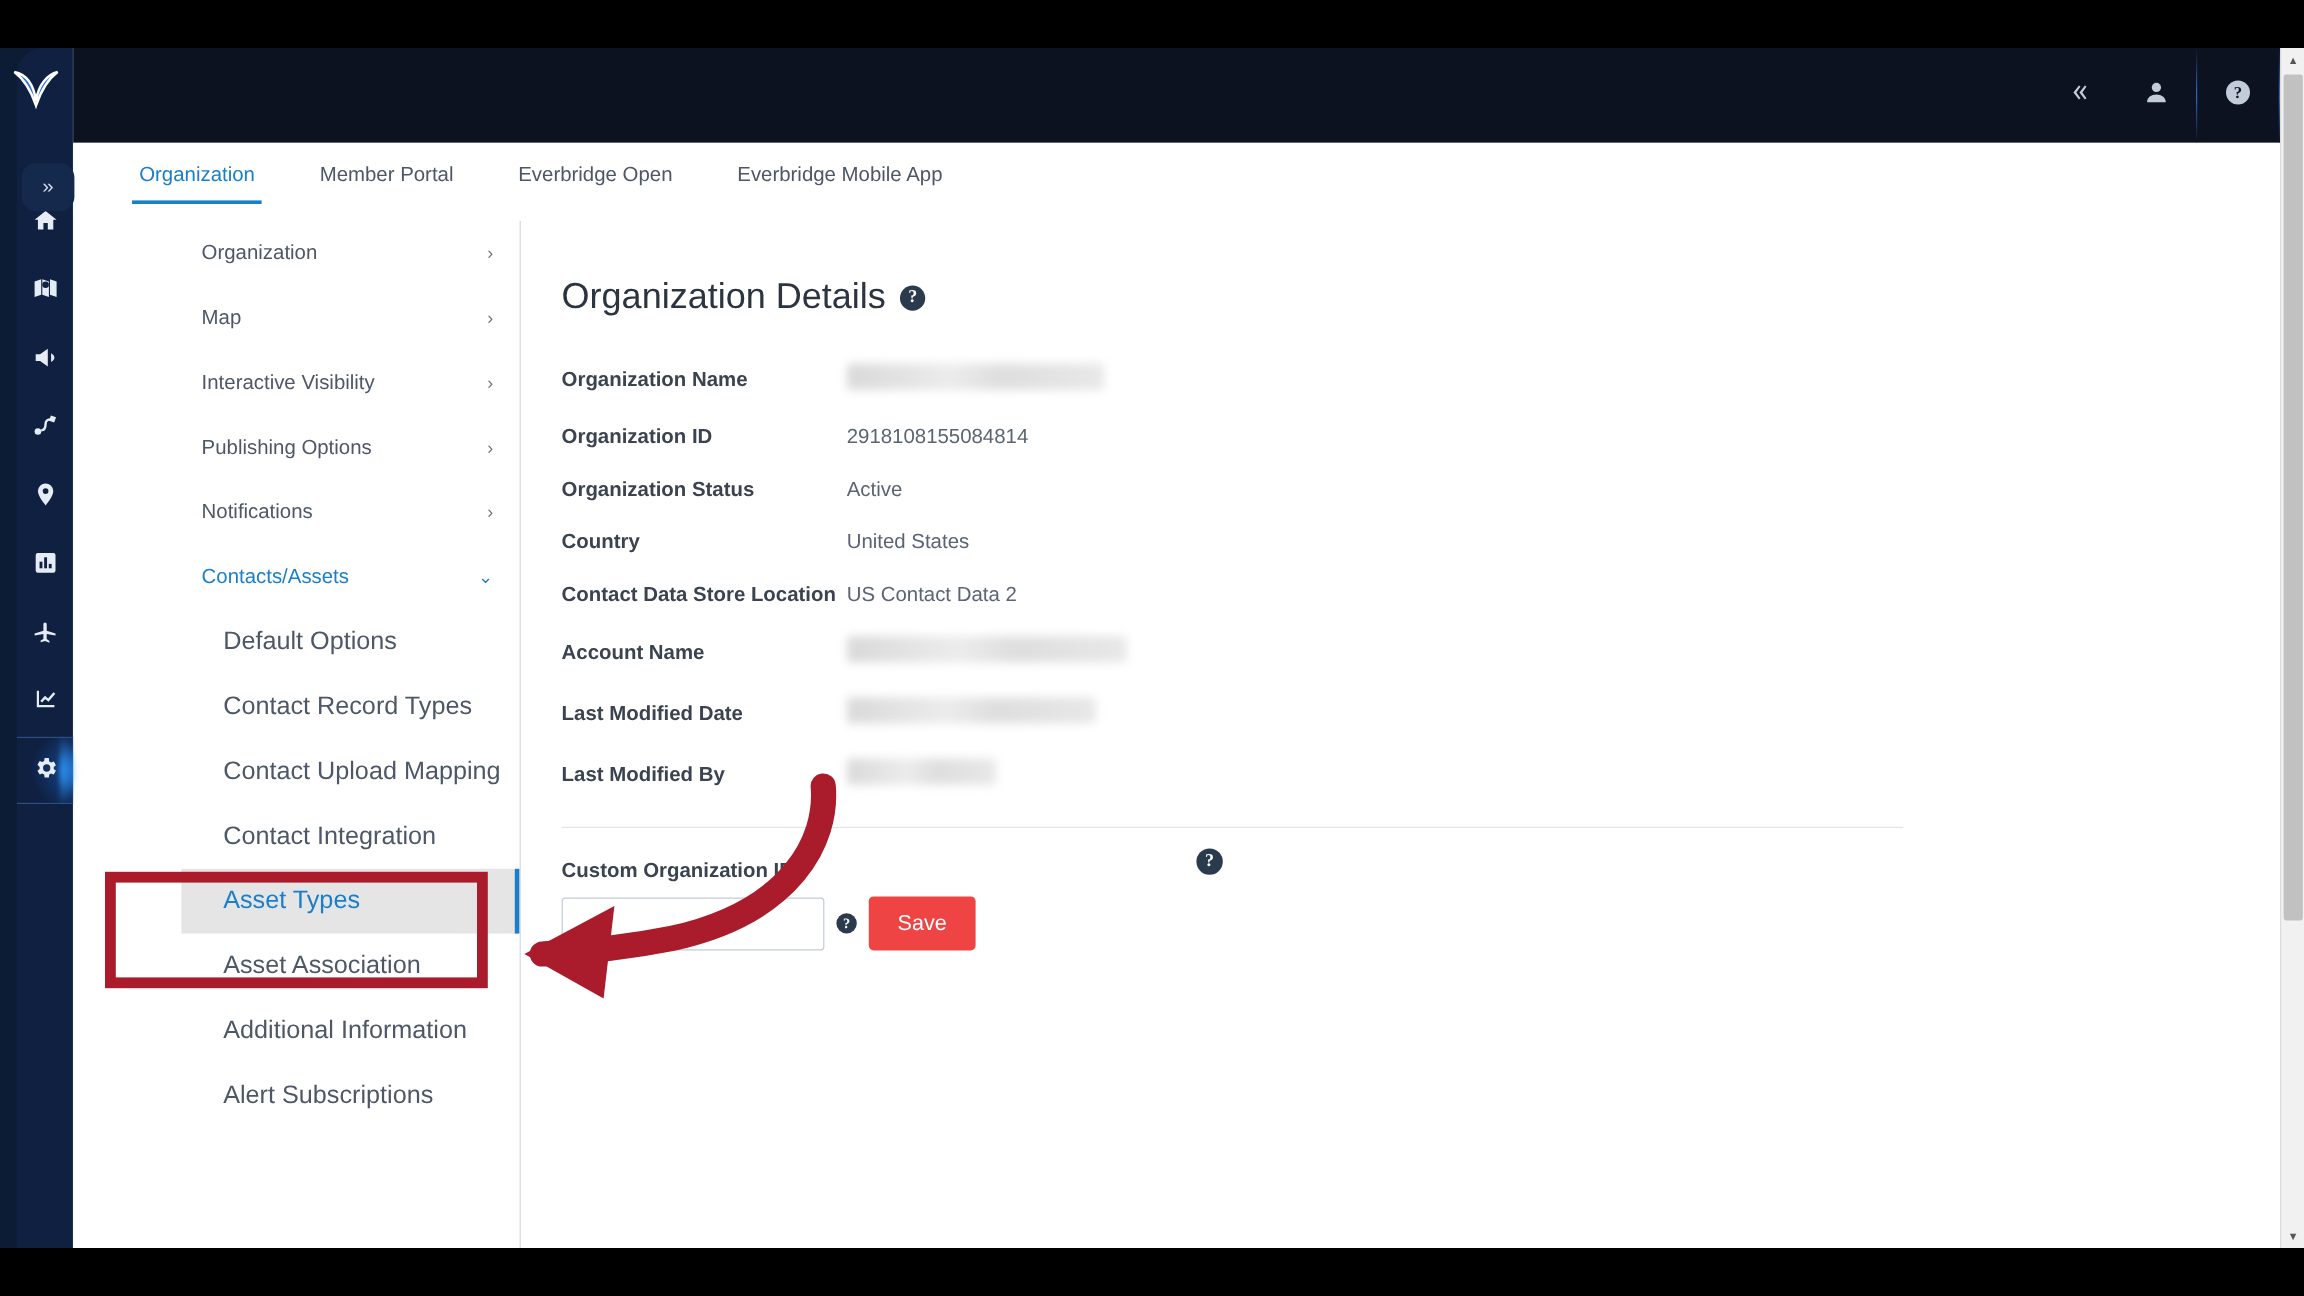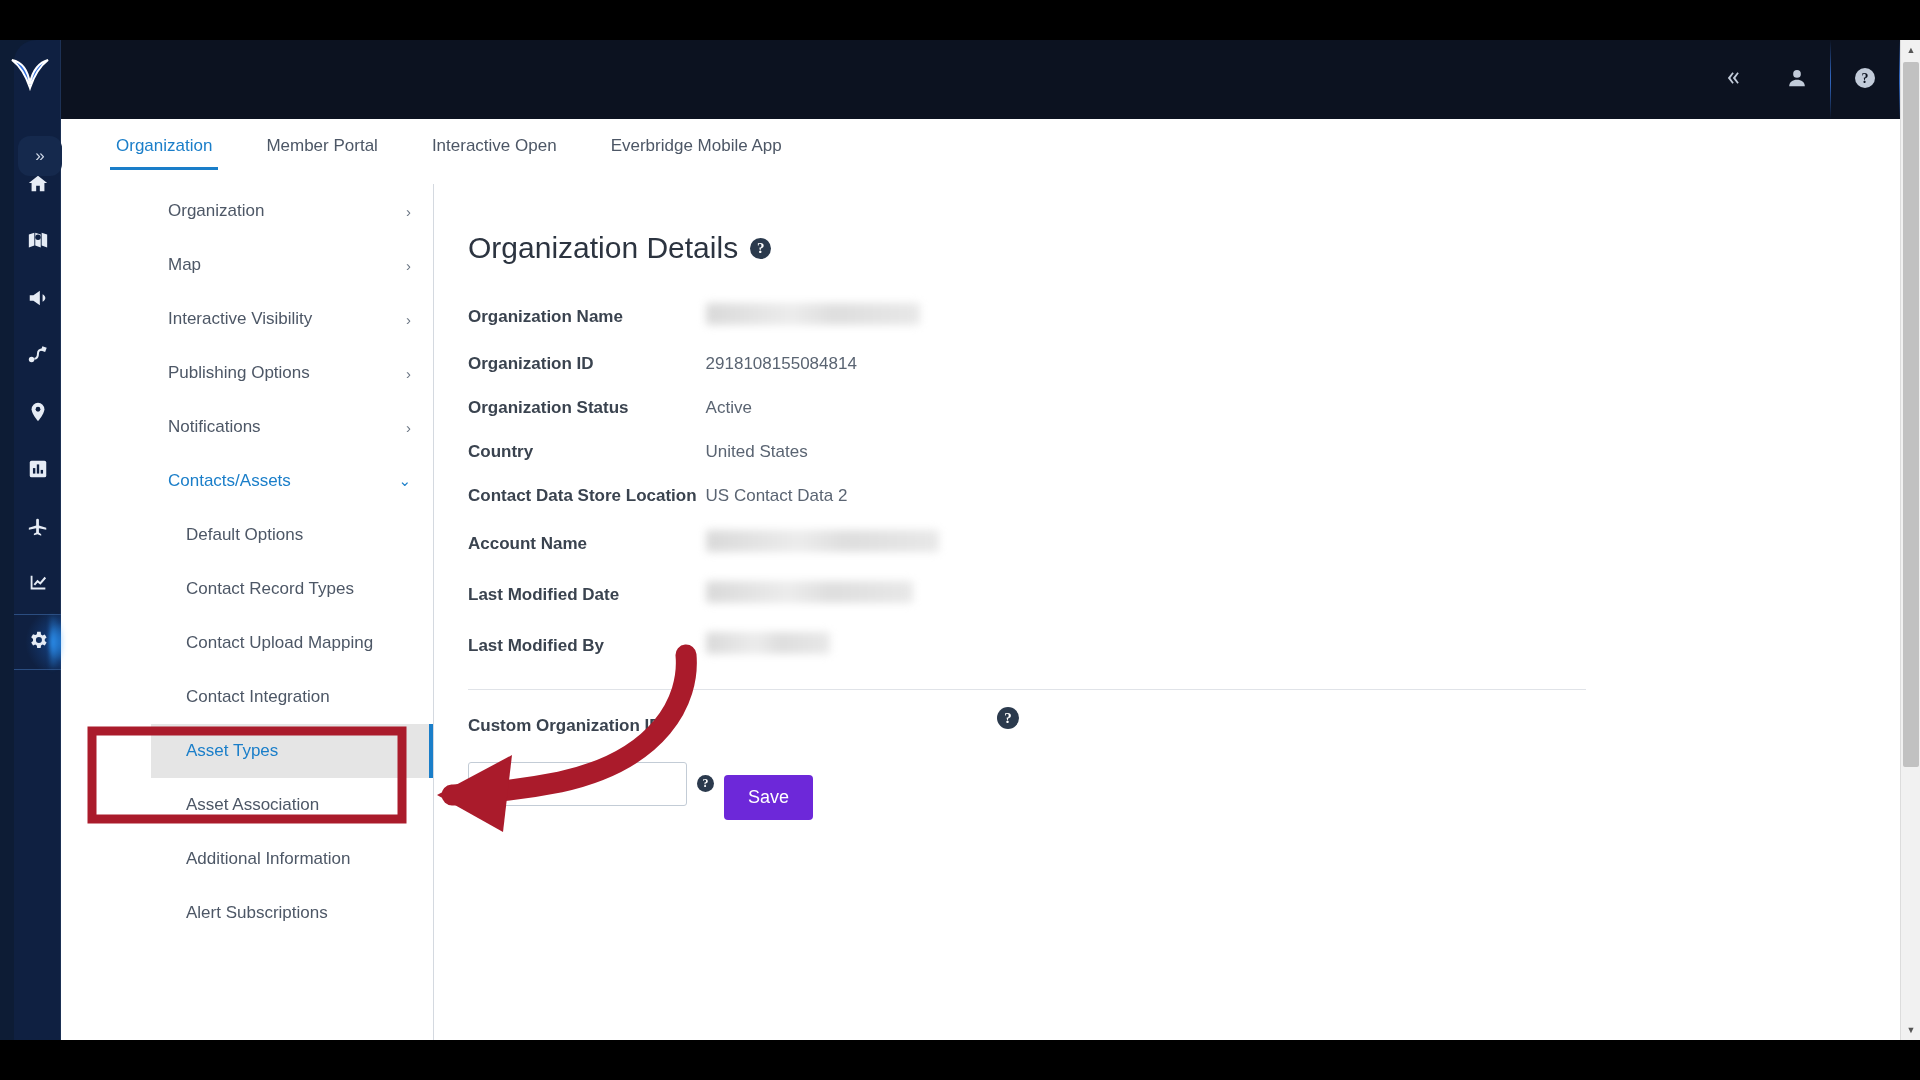"Interactive Open" div.tab { text: Interactive -> Everbridge }
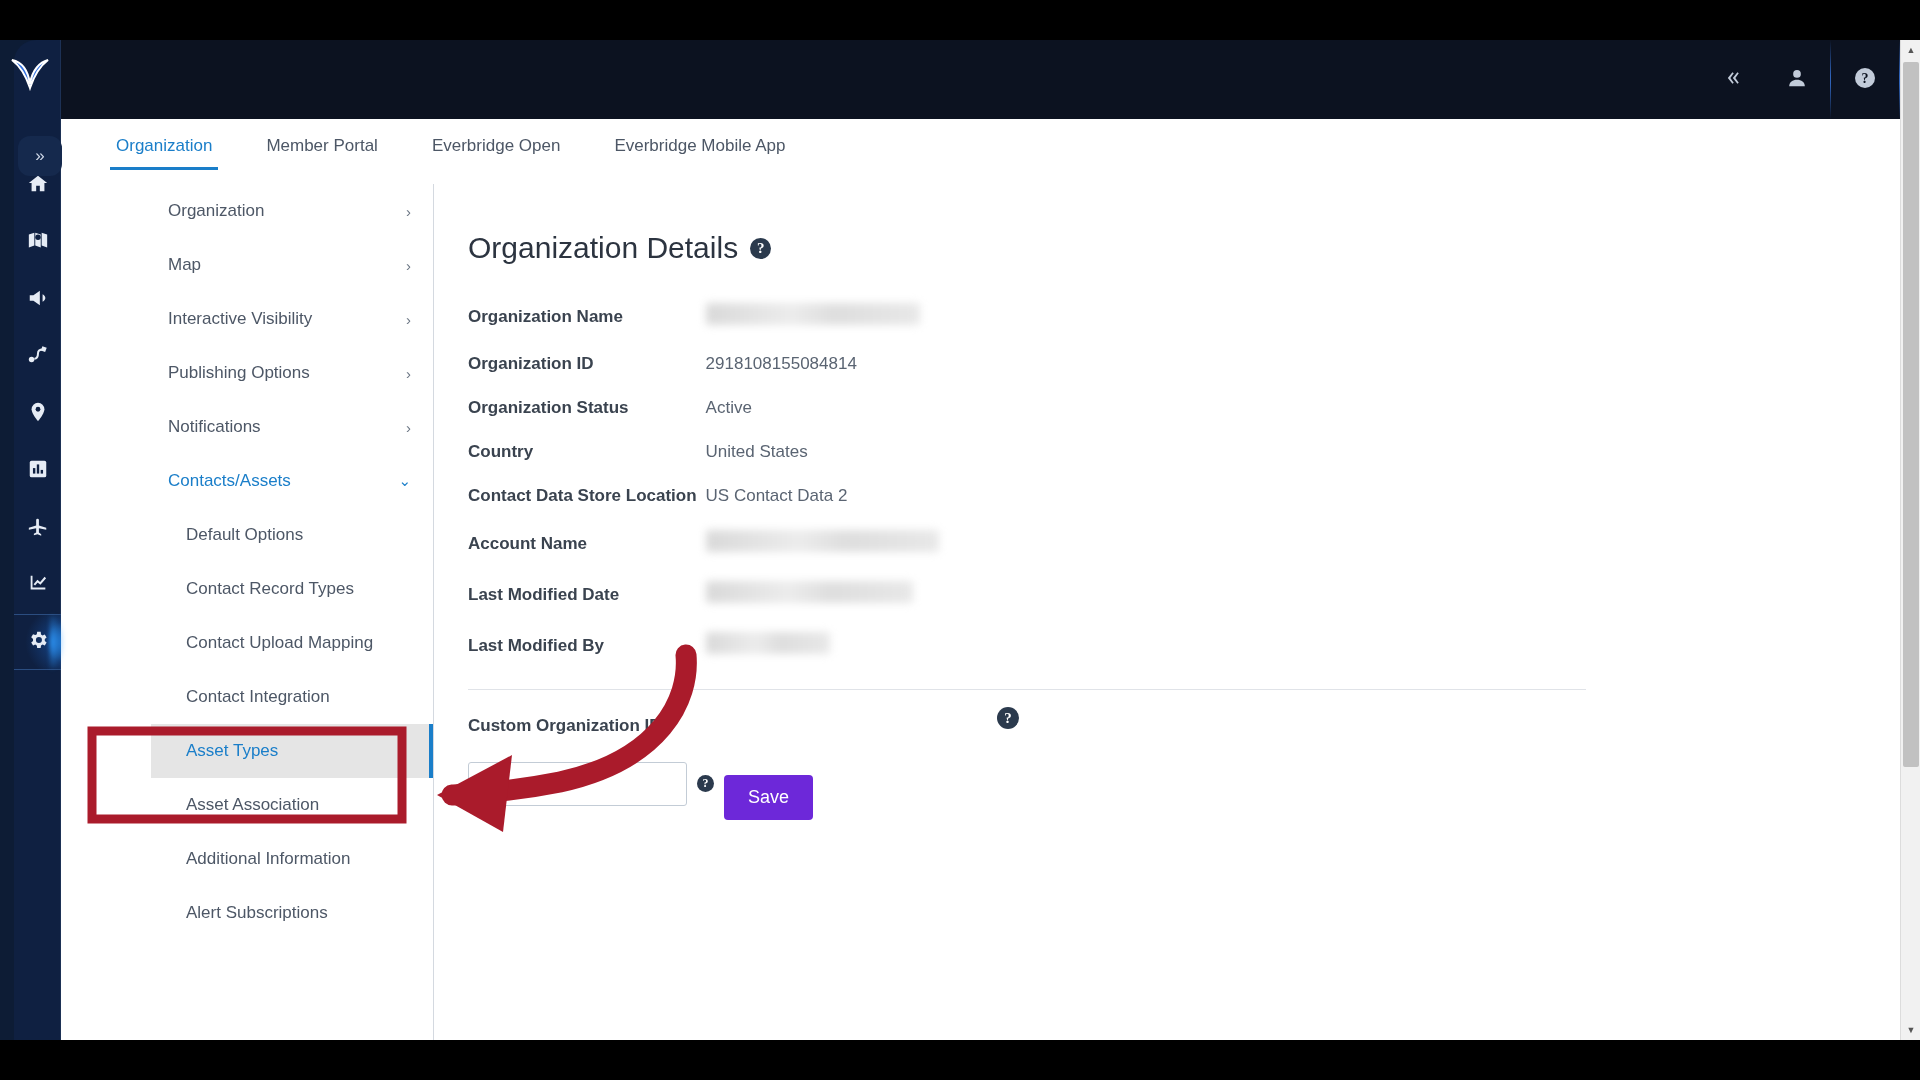"Default Options" .sub-row { font-size: 17px -> 21px }
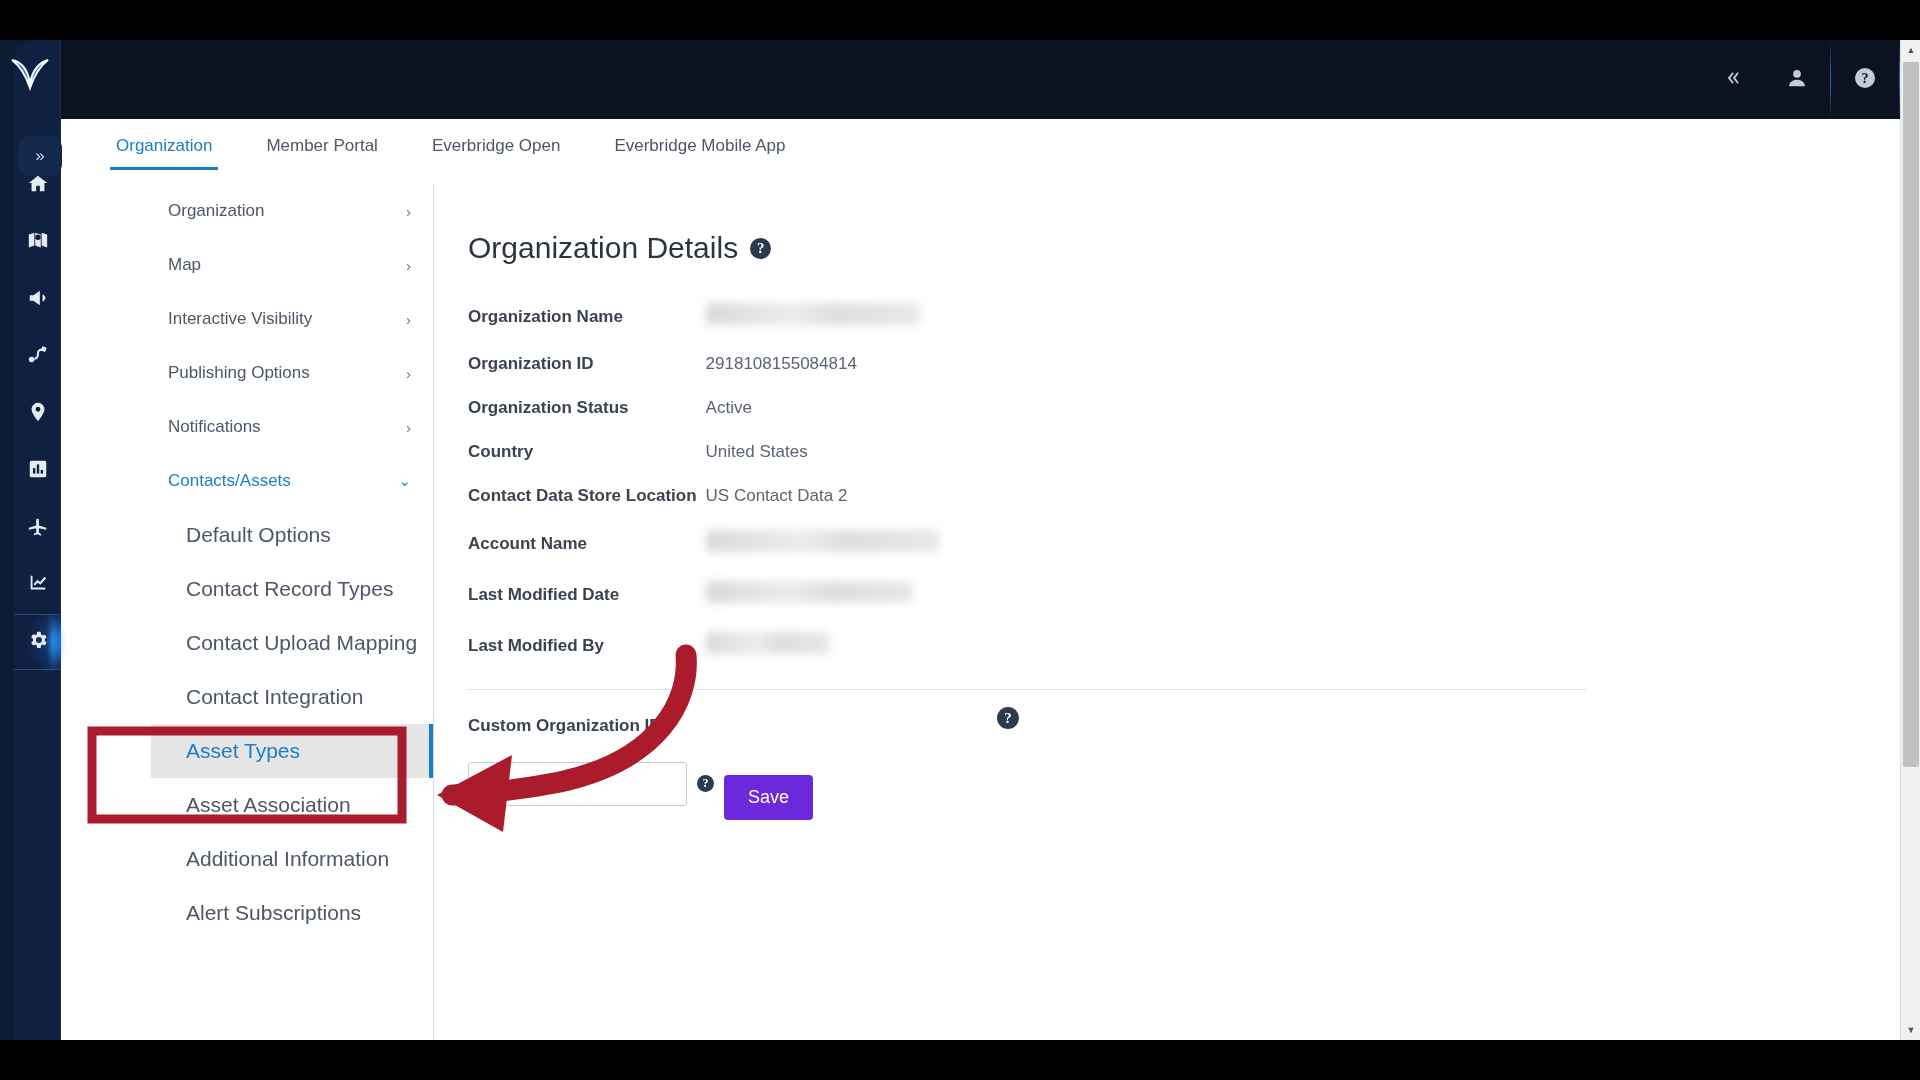"Save" .save-btn { background: #6d28d9 -> #ef4444; margin-top: 28px -> none }
